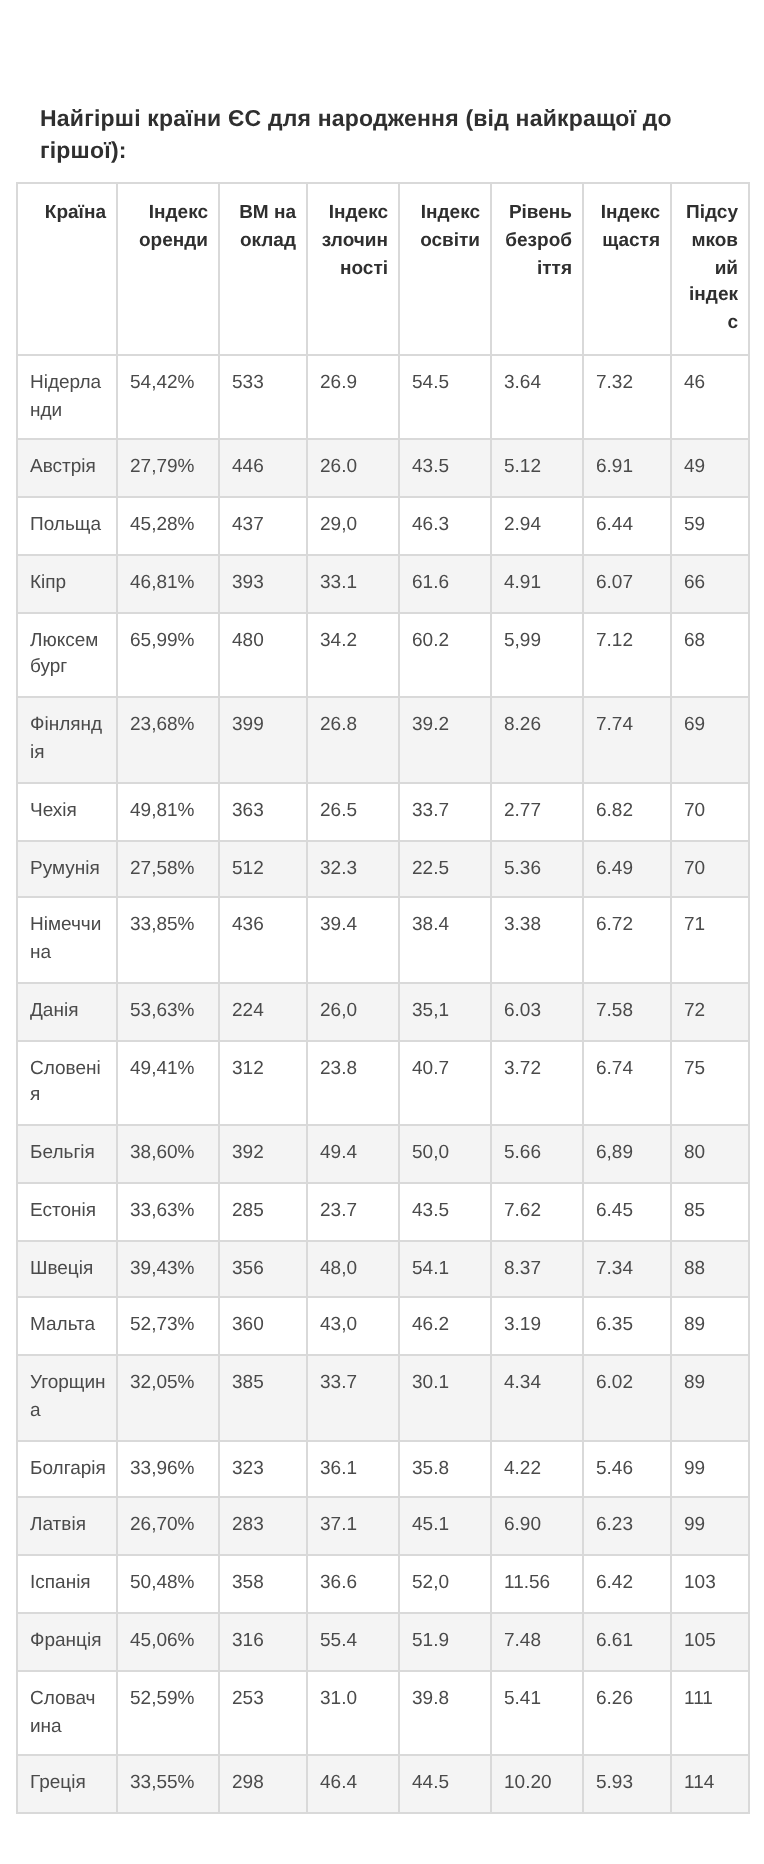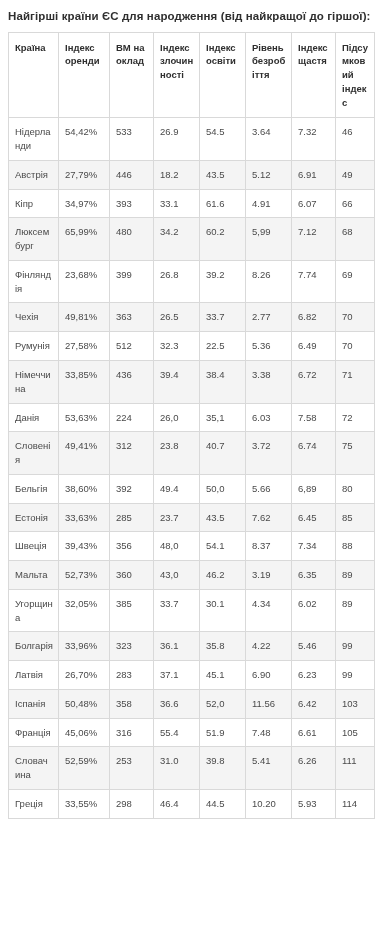"Найгірші країни ЄС для народження" .page-title { margin-top: none -> 44px; padding: 9px 8px 7px 8px -> 9px 8px 7px 20px }
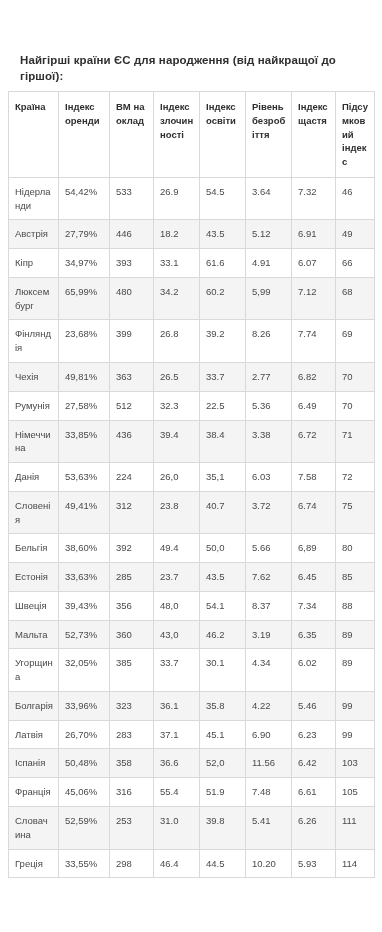"Країна" table.data-table thead th { text-align: none -> right }
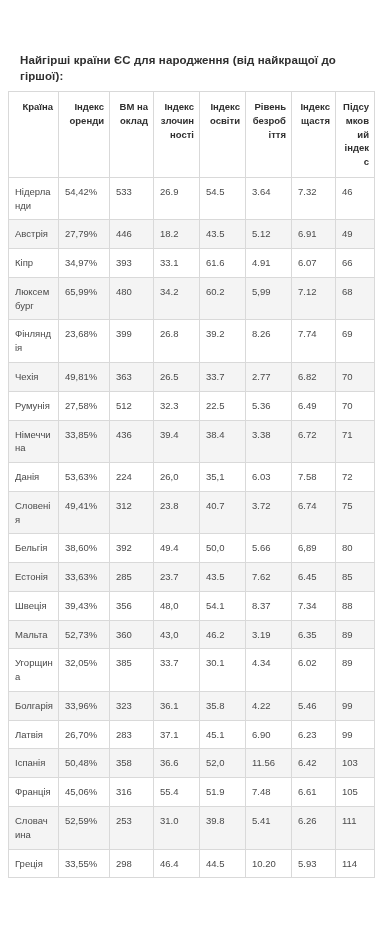"18.2" td { text: 18.2 -> 26.0 }
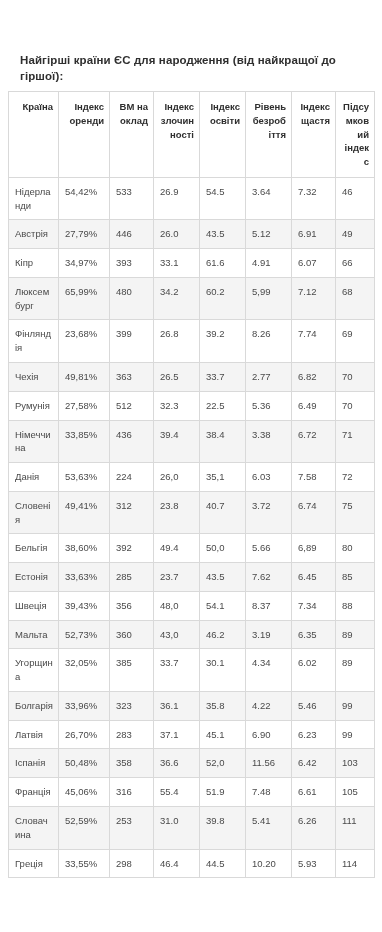"Польща" tr { html: none -> <tr> <td>Польща</td> <td>45,28%</td> <td>437</td> <td>29,0</td> <td>46.3</td> <td>2.94</td> <td>6.44</td> <td>59</td> </tr> }
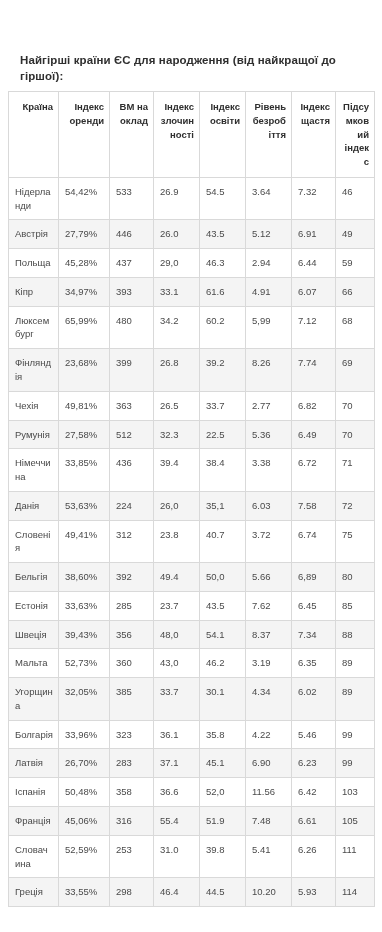"34,97%" td { text: 34,97% -> 46,81% }
